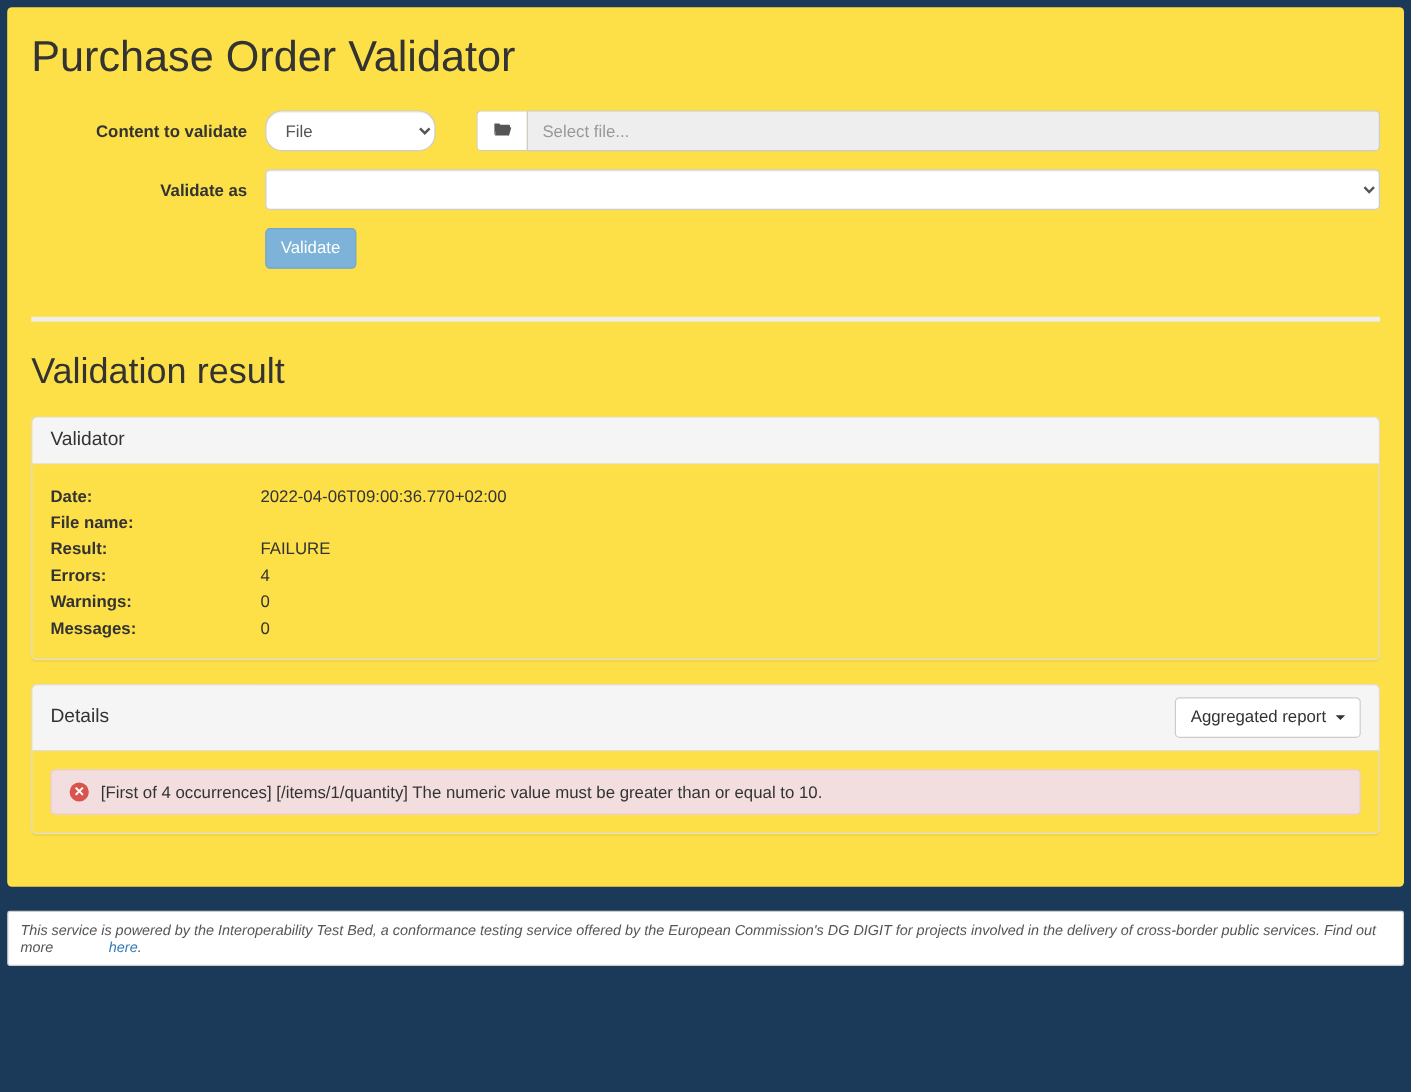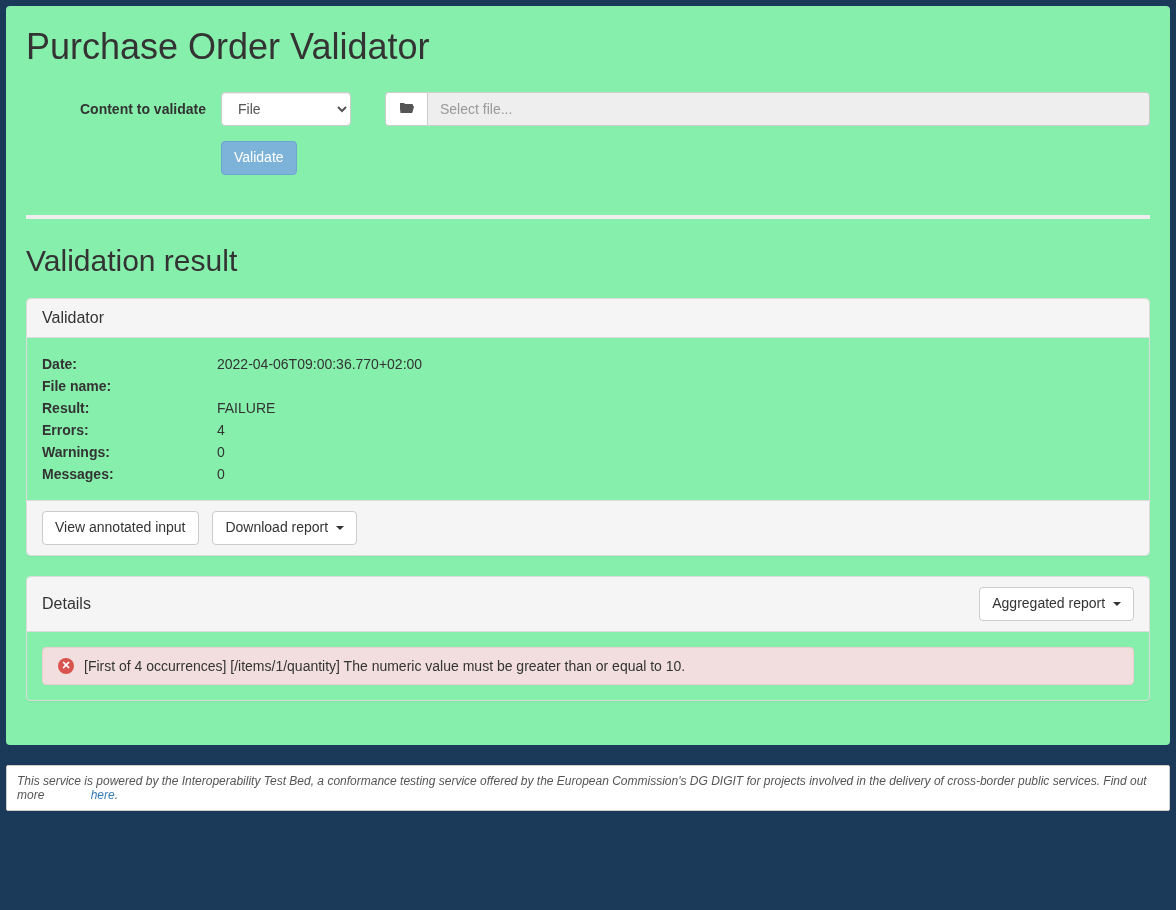"Purchase Order Validator" .main-panel { background: #86efac -> #fde047 }
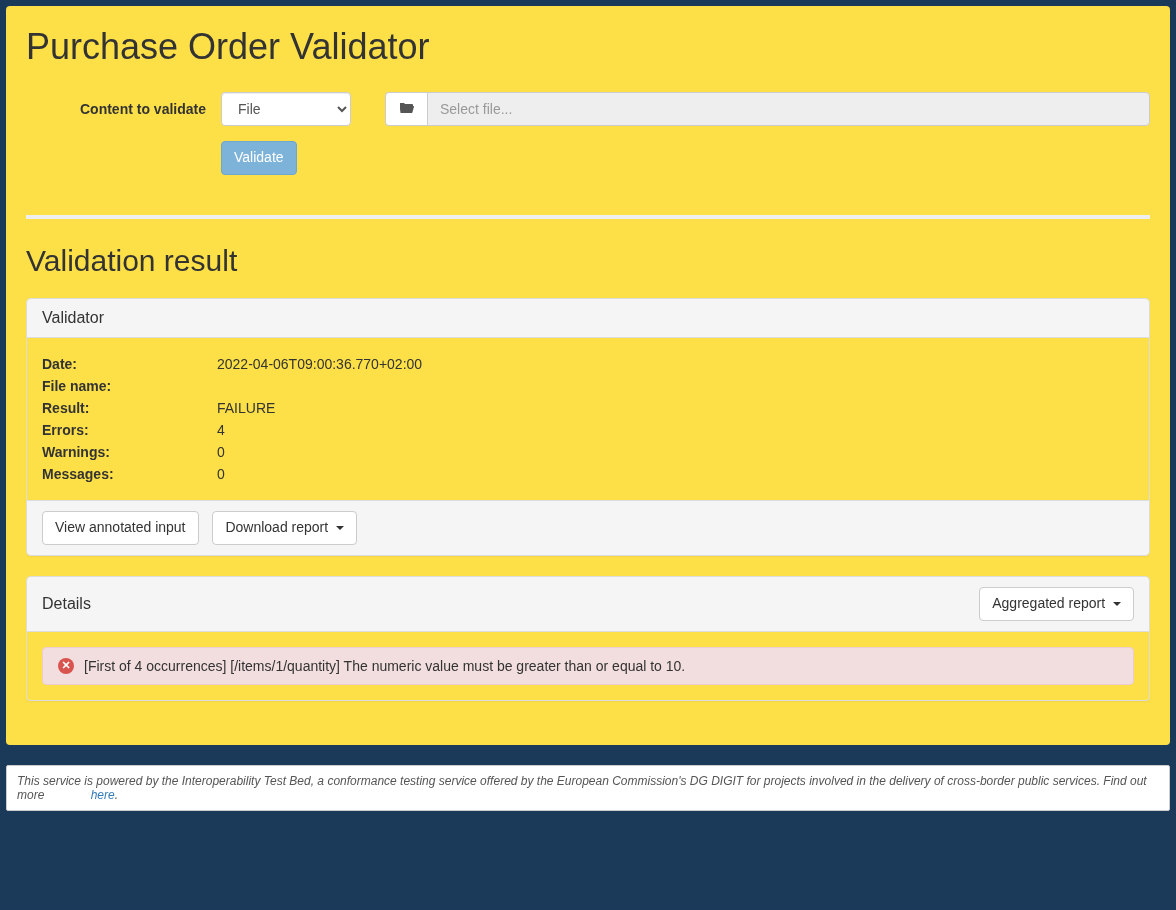"File" select.content-select { border-radius: none -> 14px; width: 130px -> 142px }
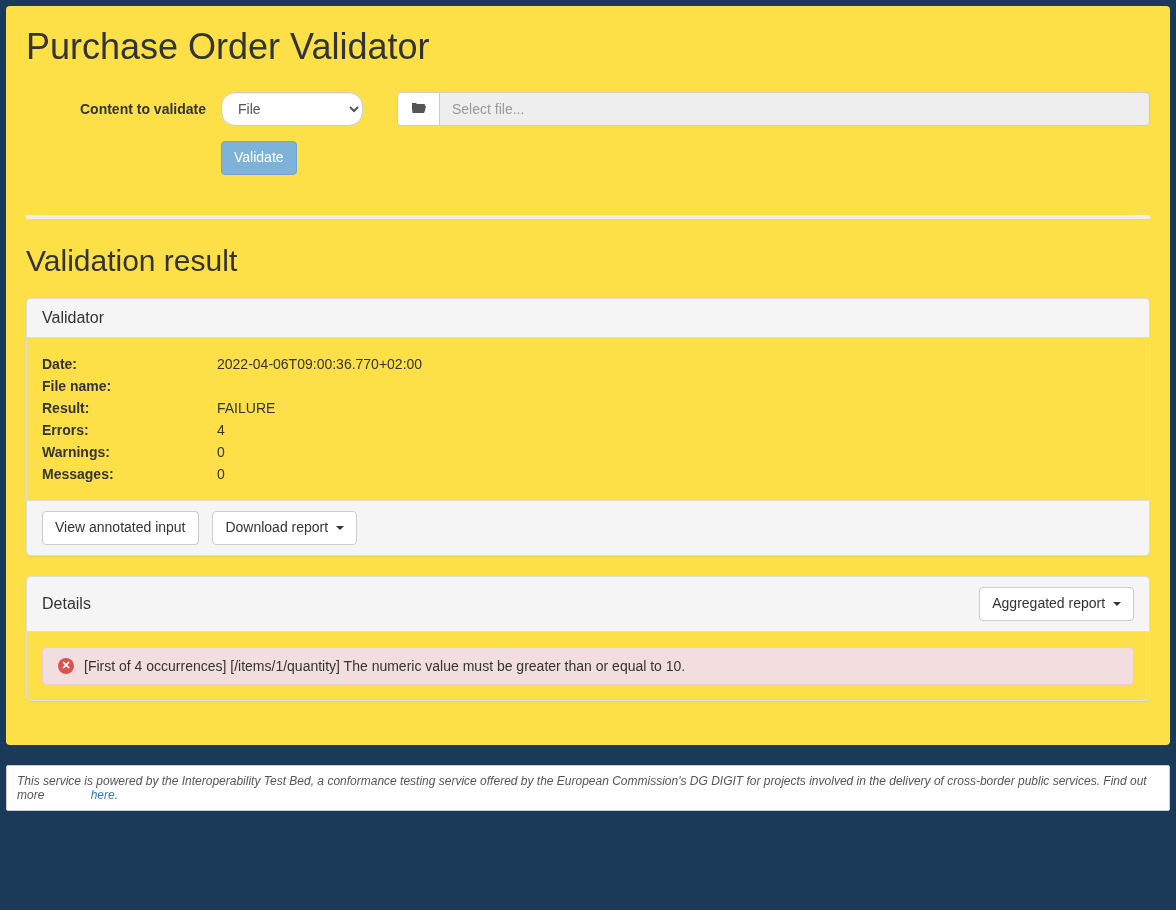"Validate as" div.form-group { html: none -> <div> <label>Validate as</label> <select> <option></option> </select> </div> }
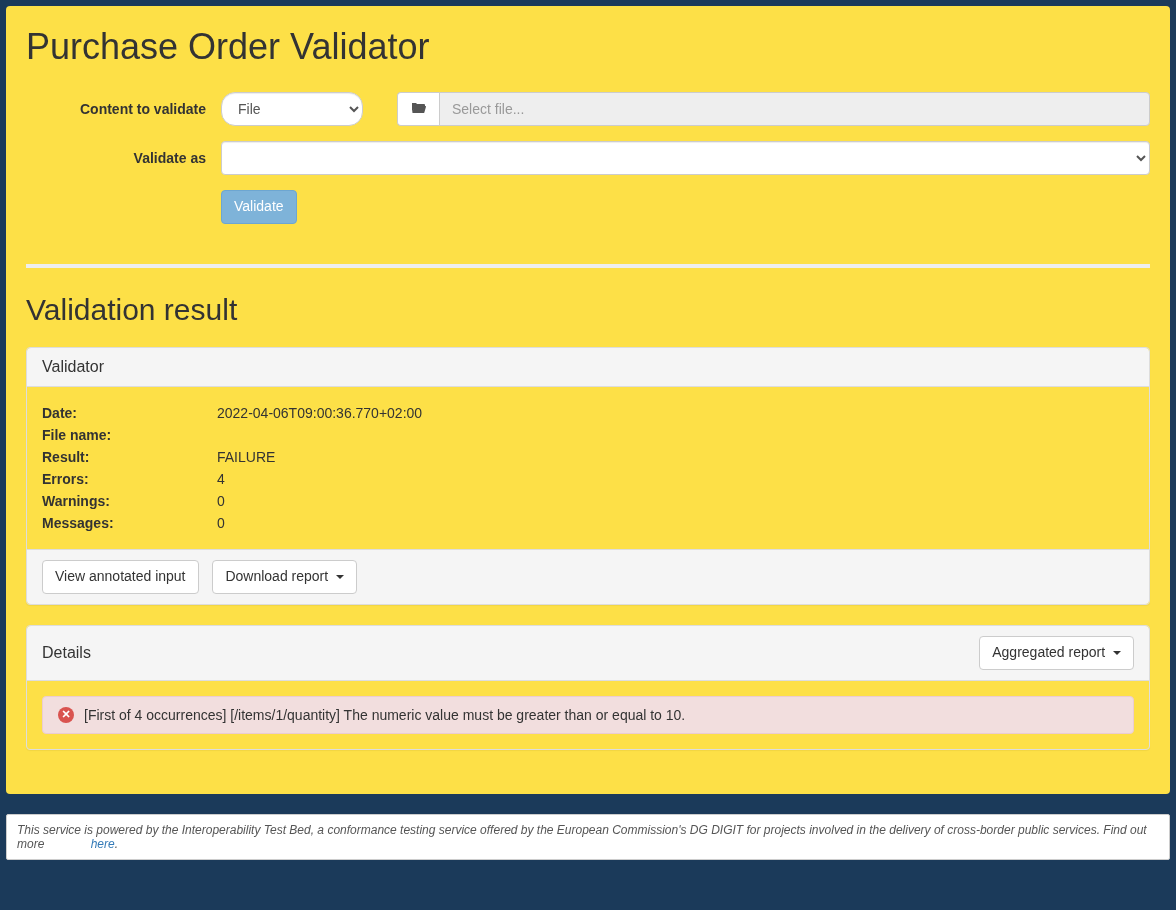"View annotated input Download report" div.panel-footer { html: <div> <button>View annotated input</button> <button> <span>Download report</span> <span></span> </button> </div> -> none }
